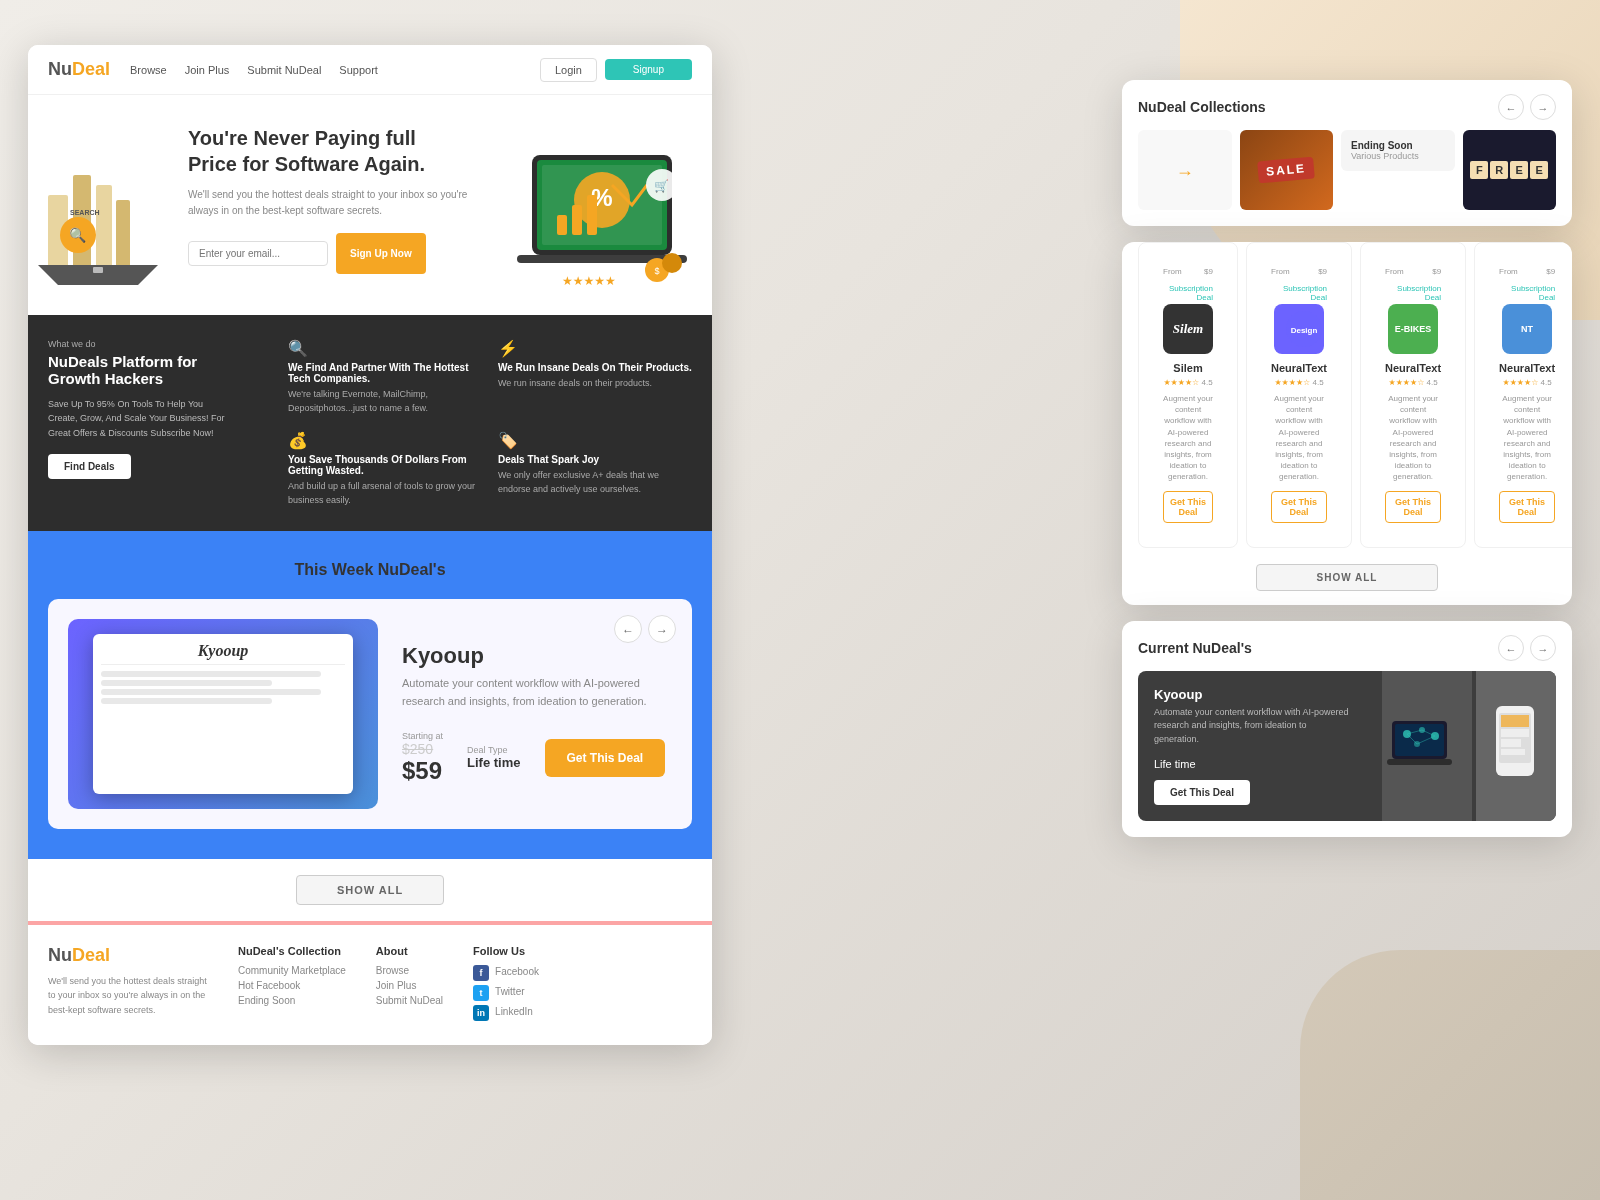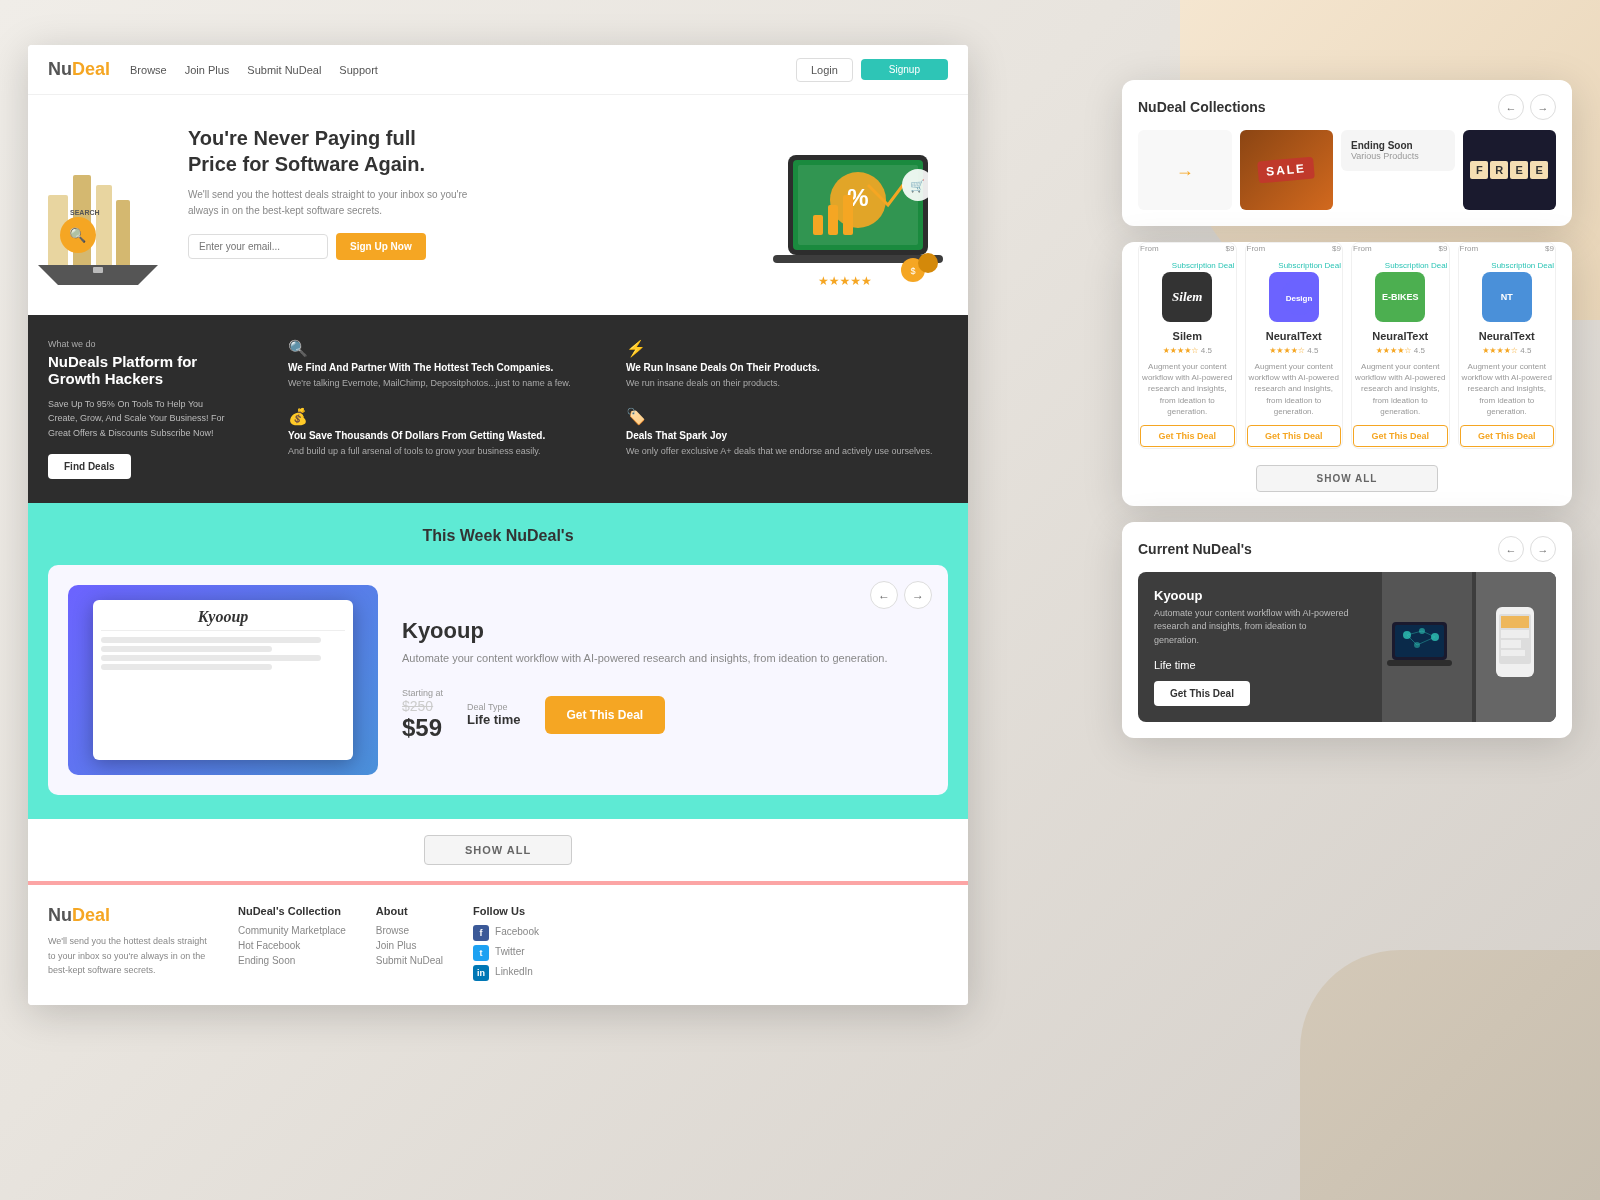"Nu" .main-window { border-radius: 4px -> 10px; width: 940px -> 684px }
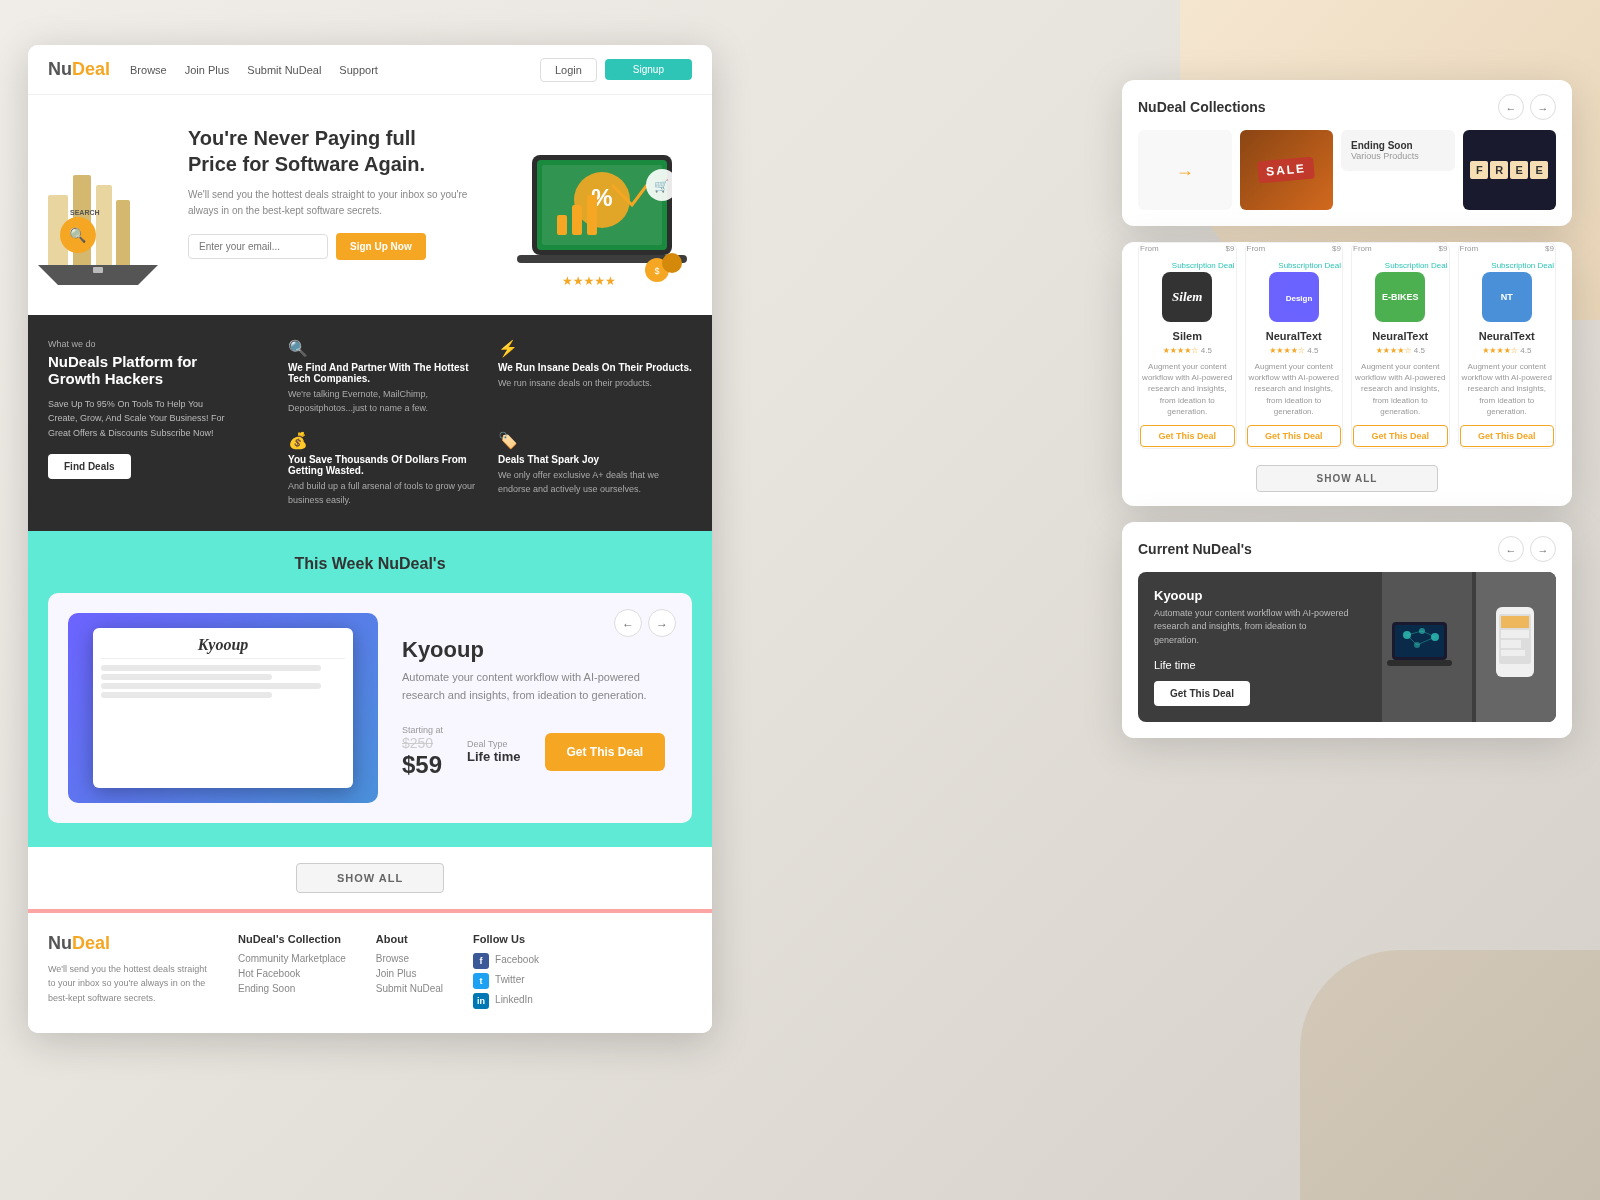"Sign Up Now" .btn-signup-hero { padding: 8px 14px -> 15px 14px }
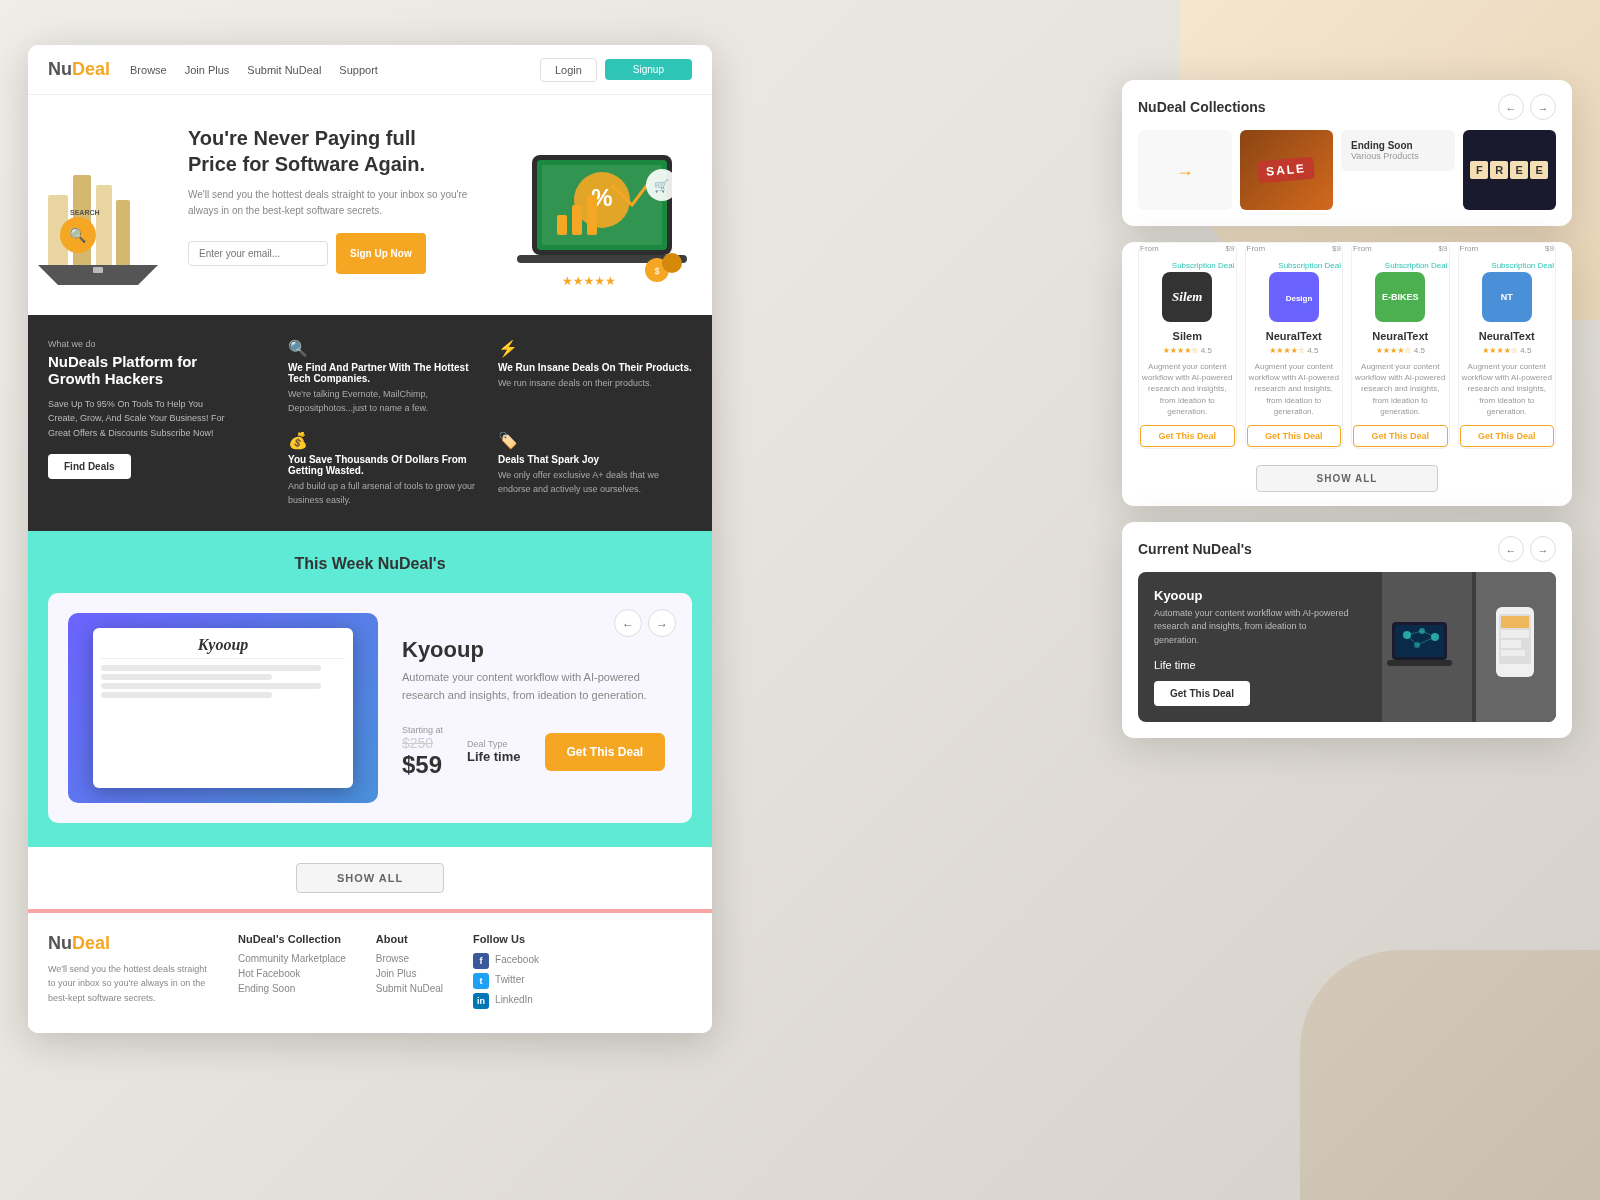"From" .trending-item { padding: 1px -> 24px }
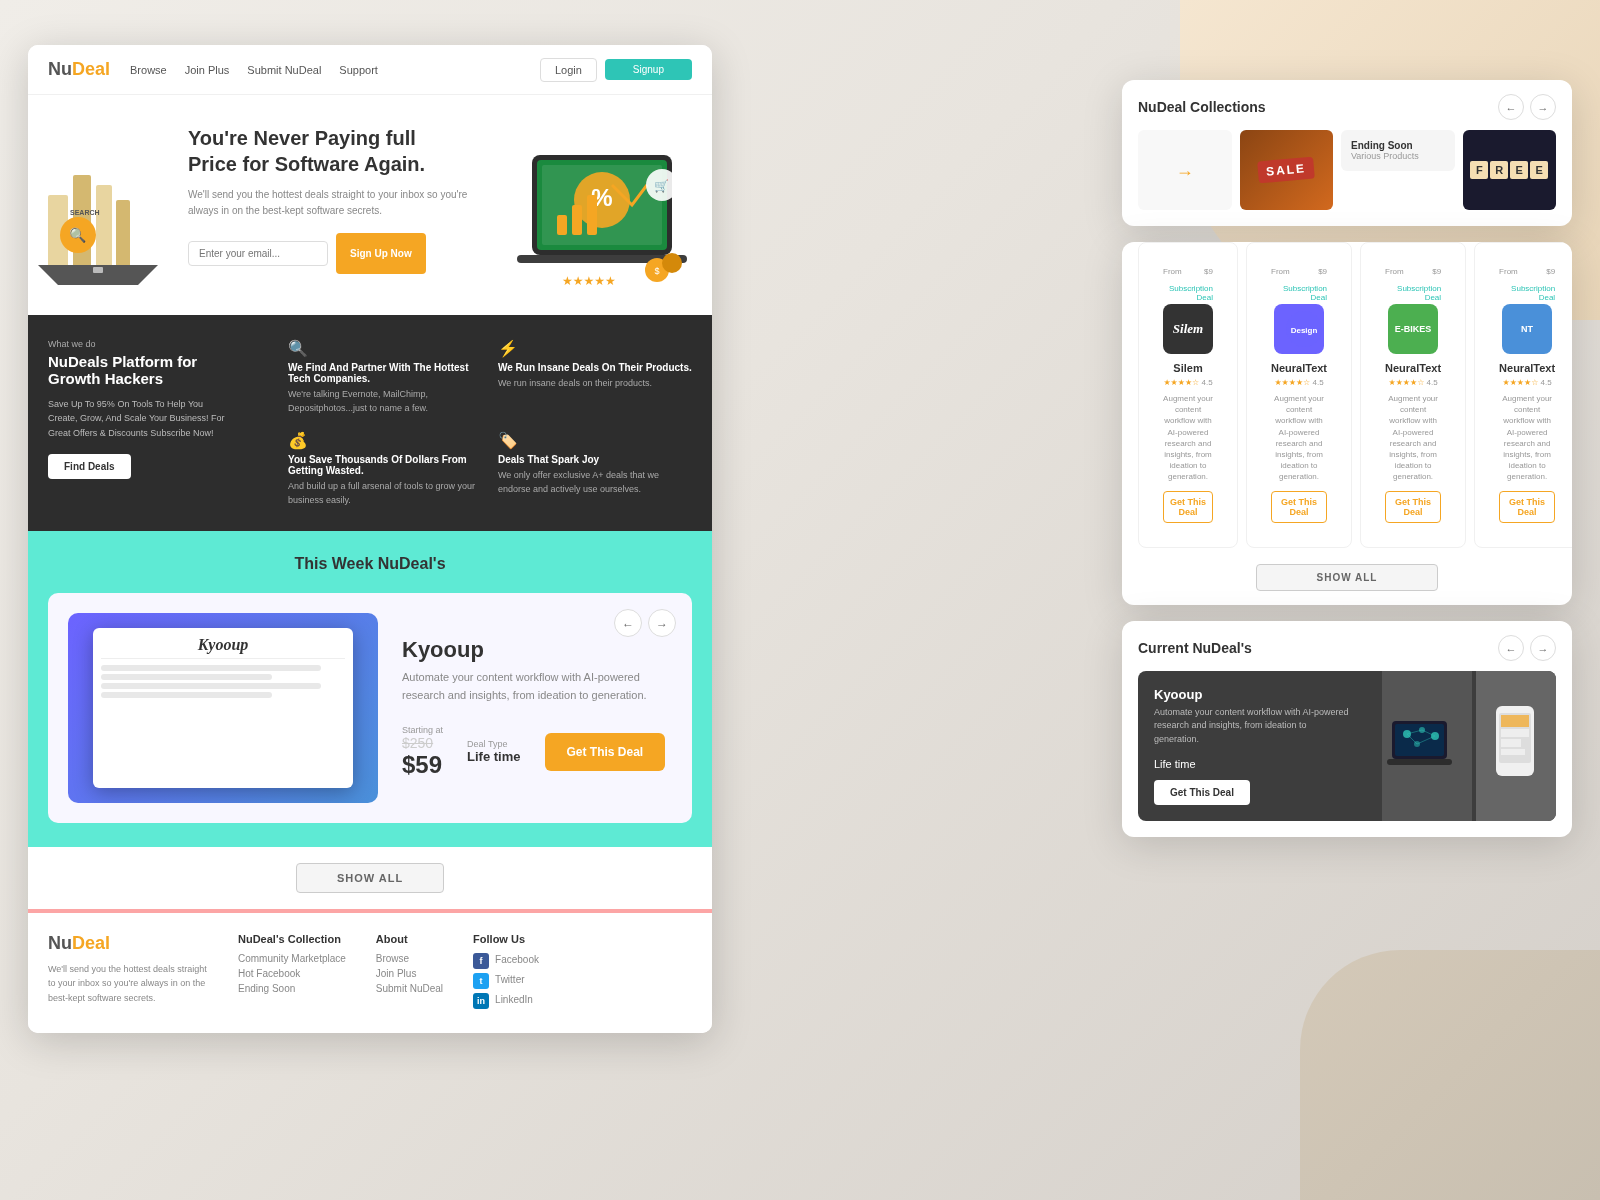"This Week NuDeal's" .this-week { background: #5eead4 -> #3b82f6; padding: 24px 20px -> 30px 20px }
